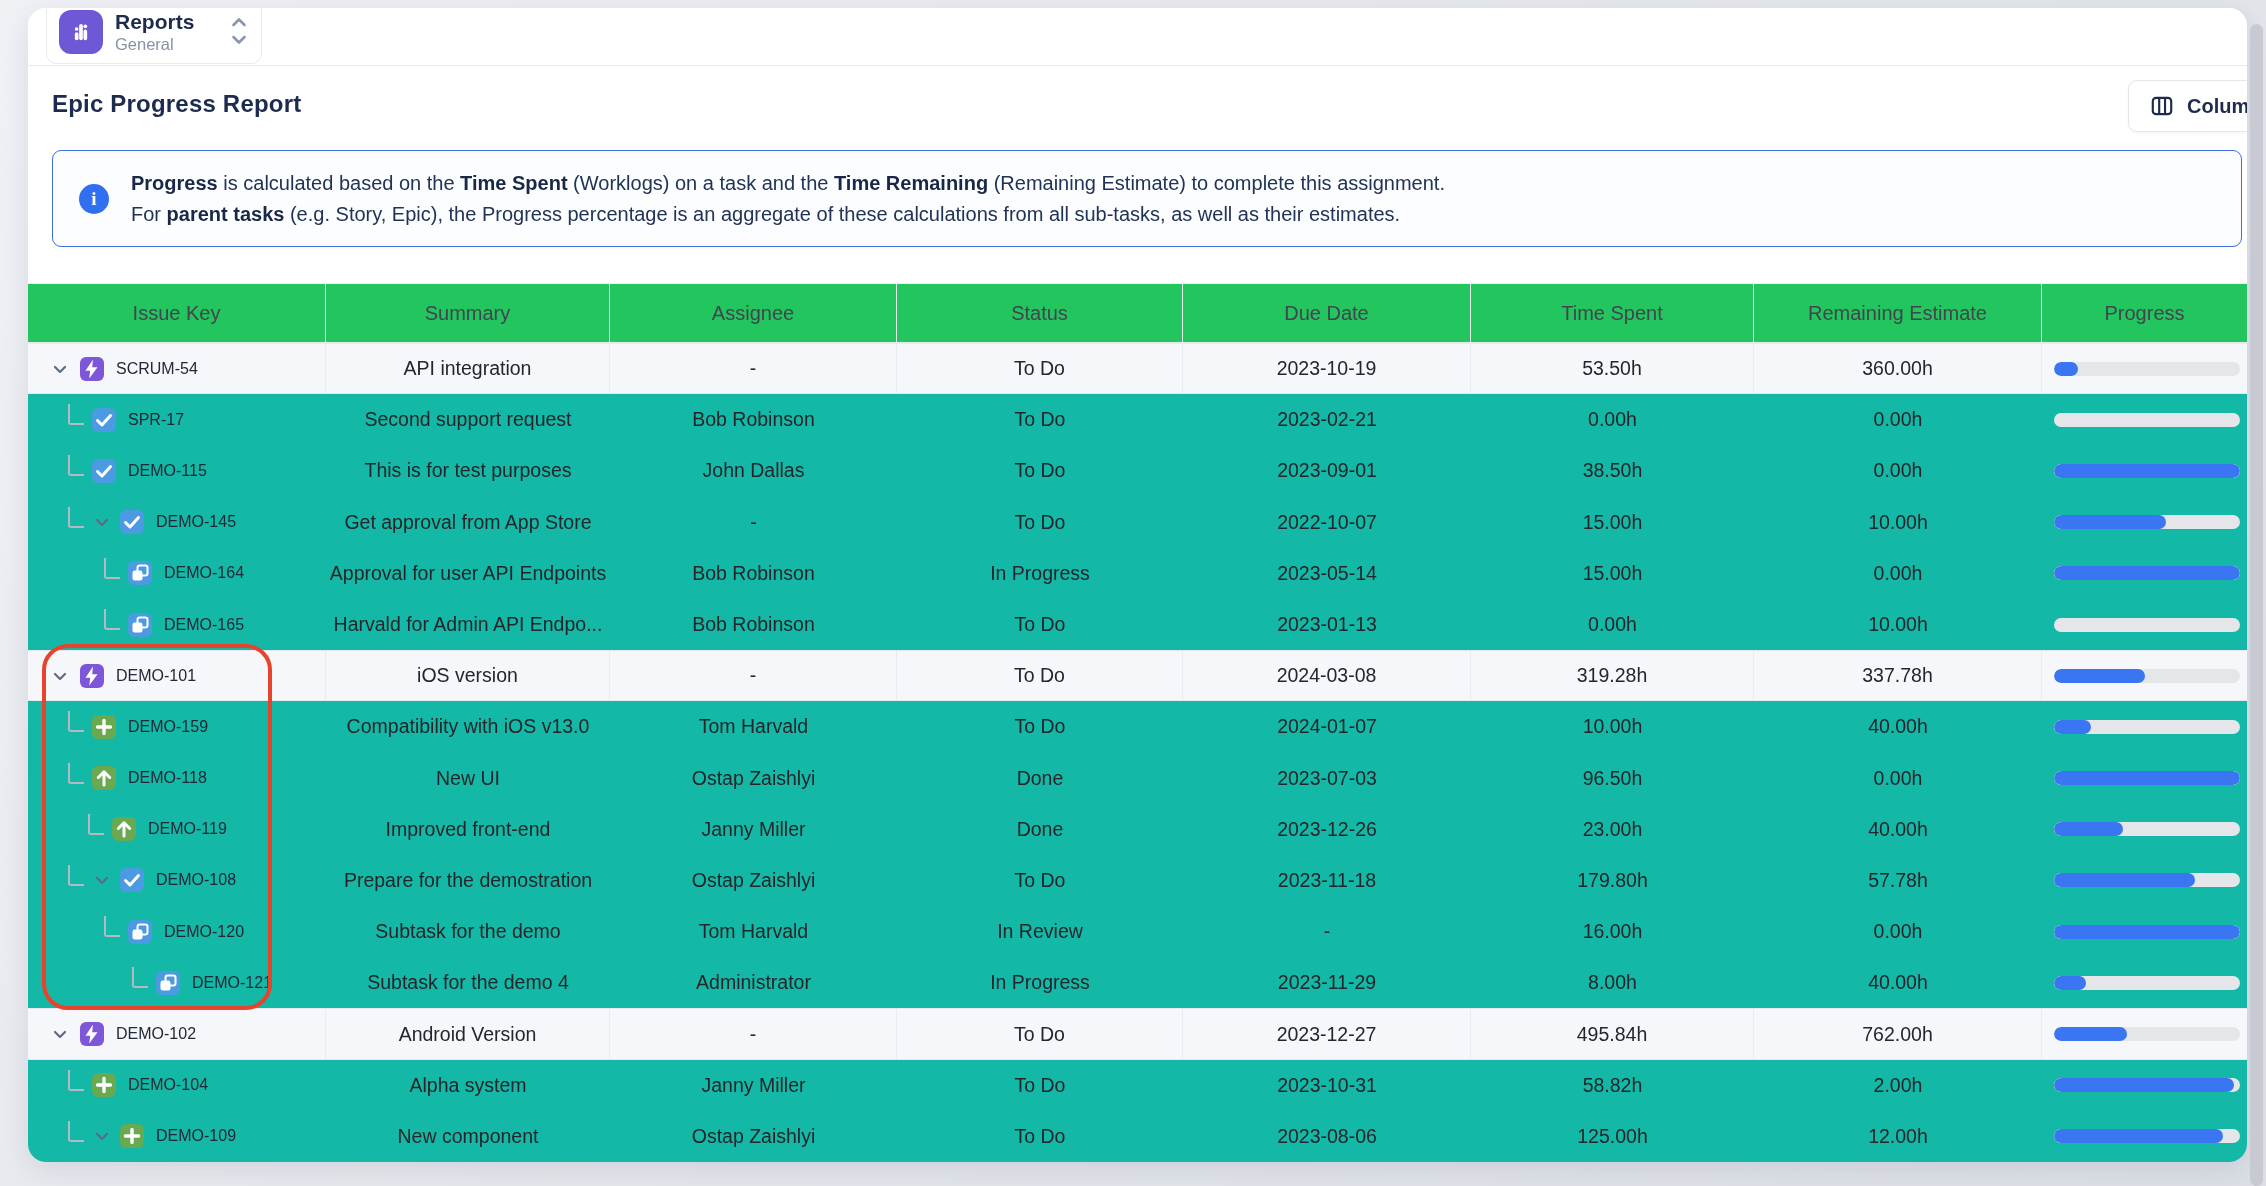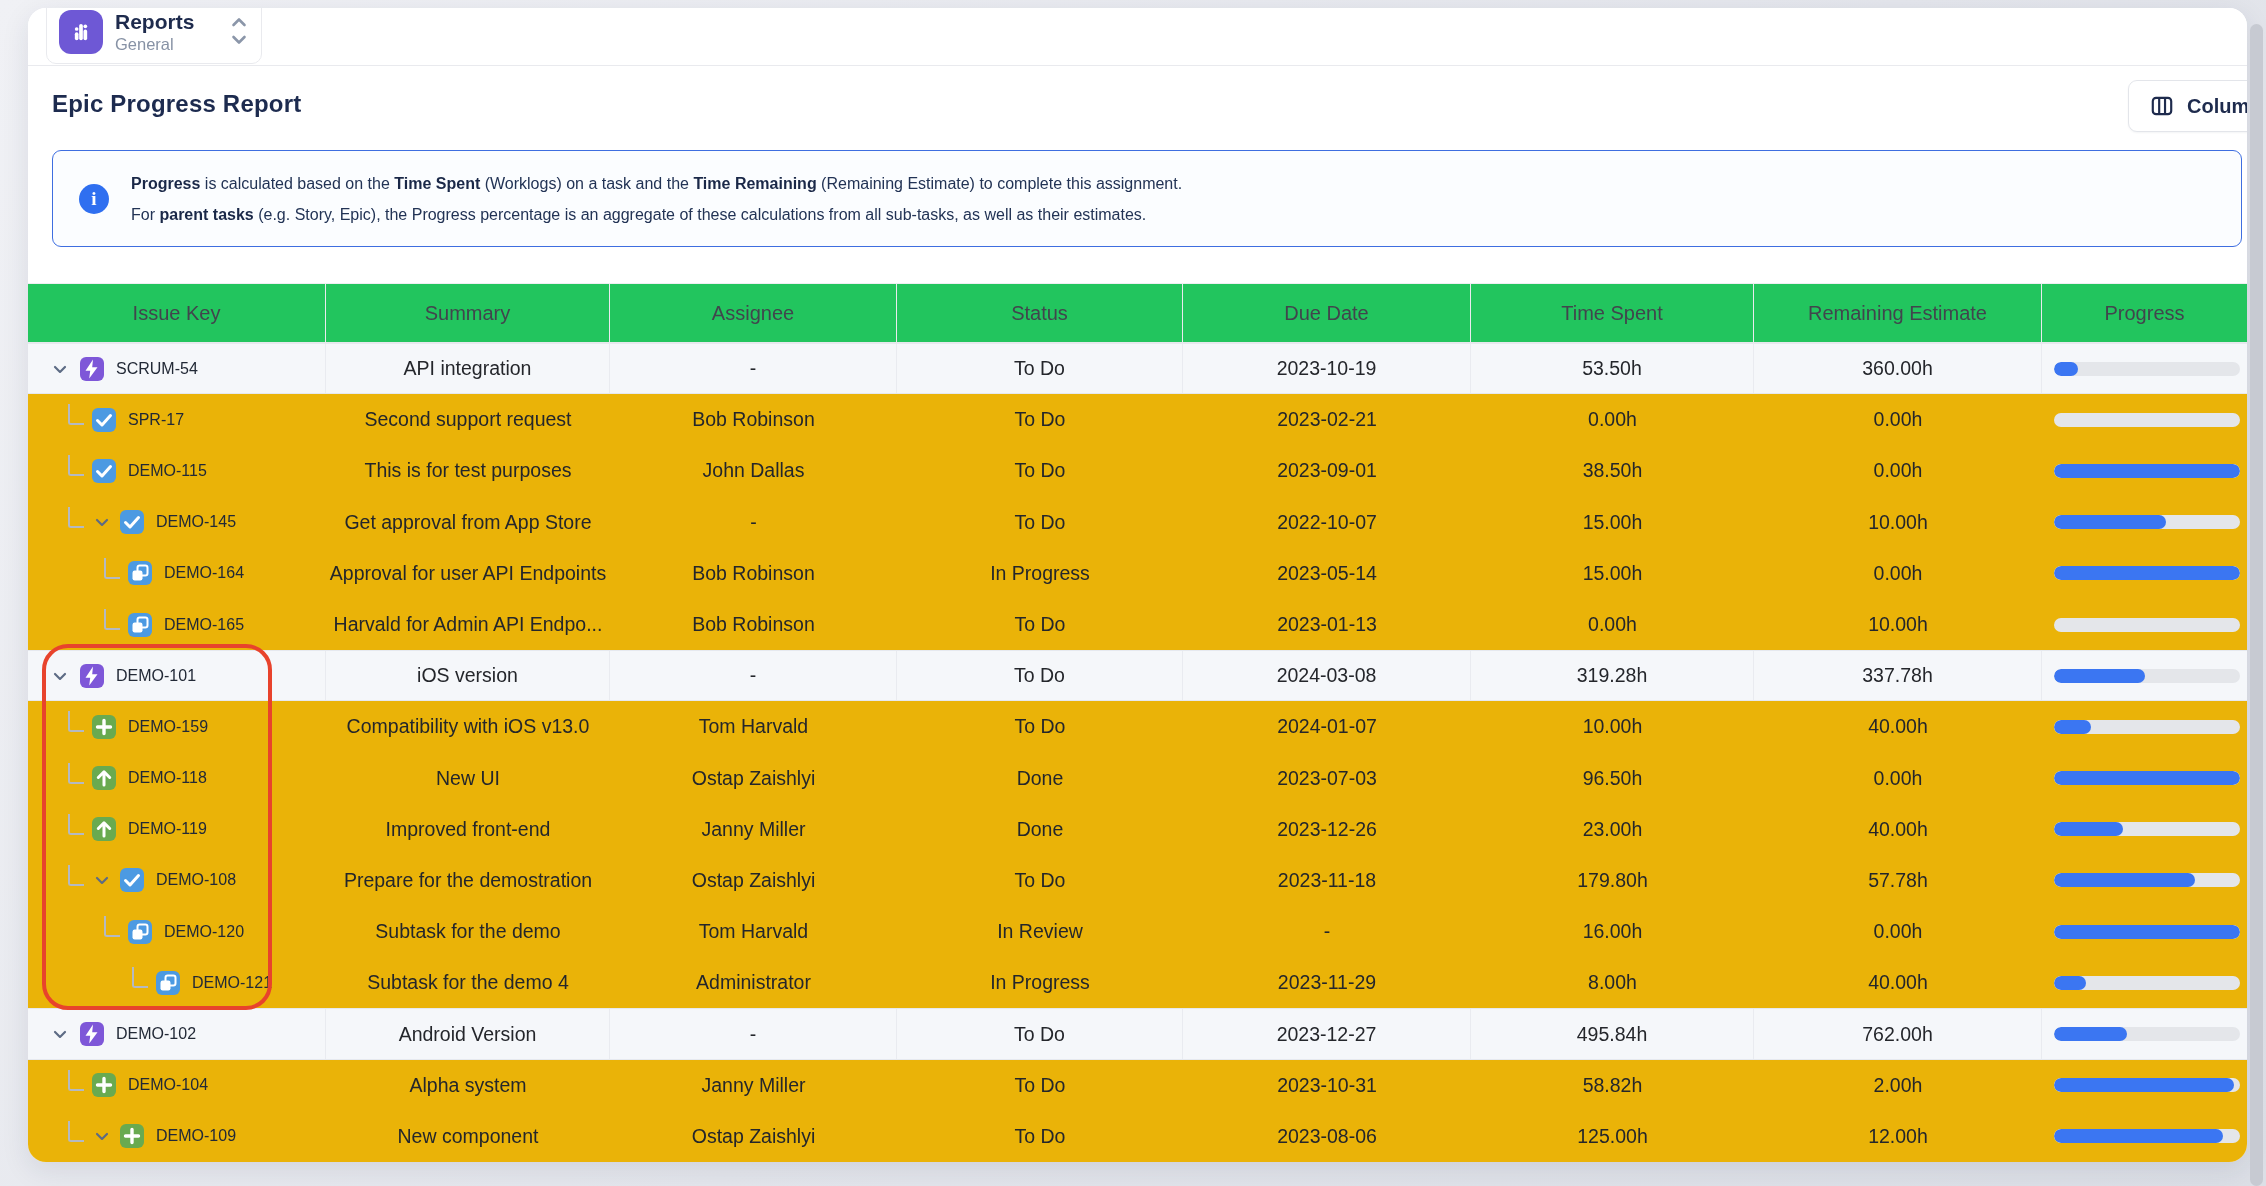"Progress is calculated based on" .info-lines { font-size: 16px -> 20px }
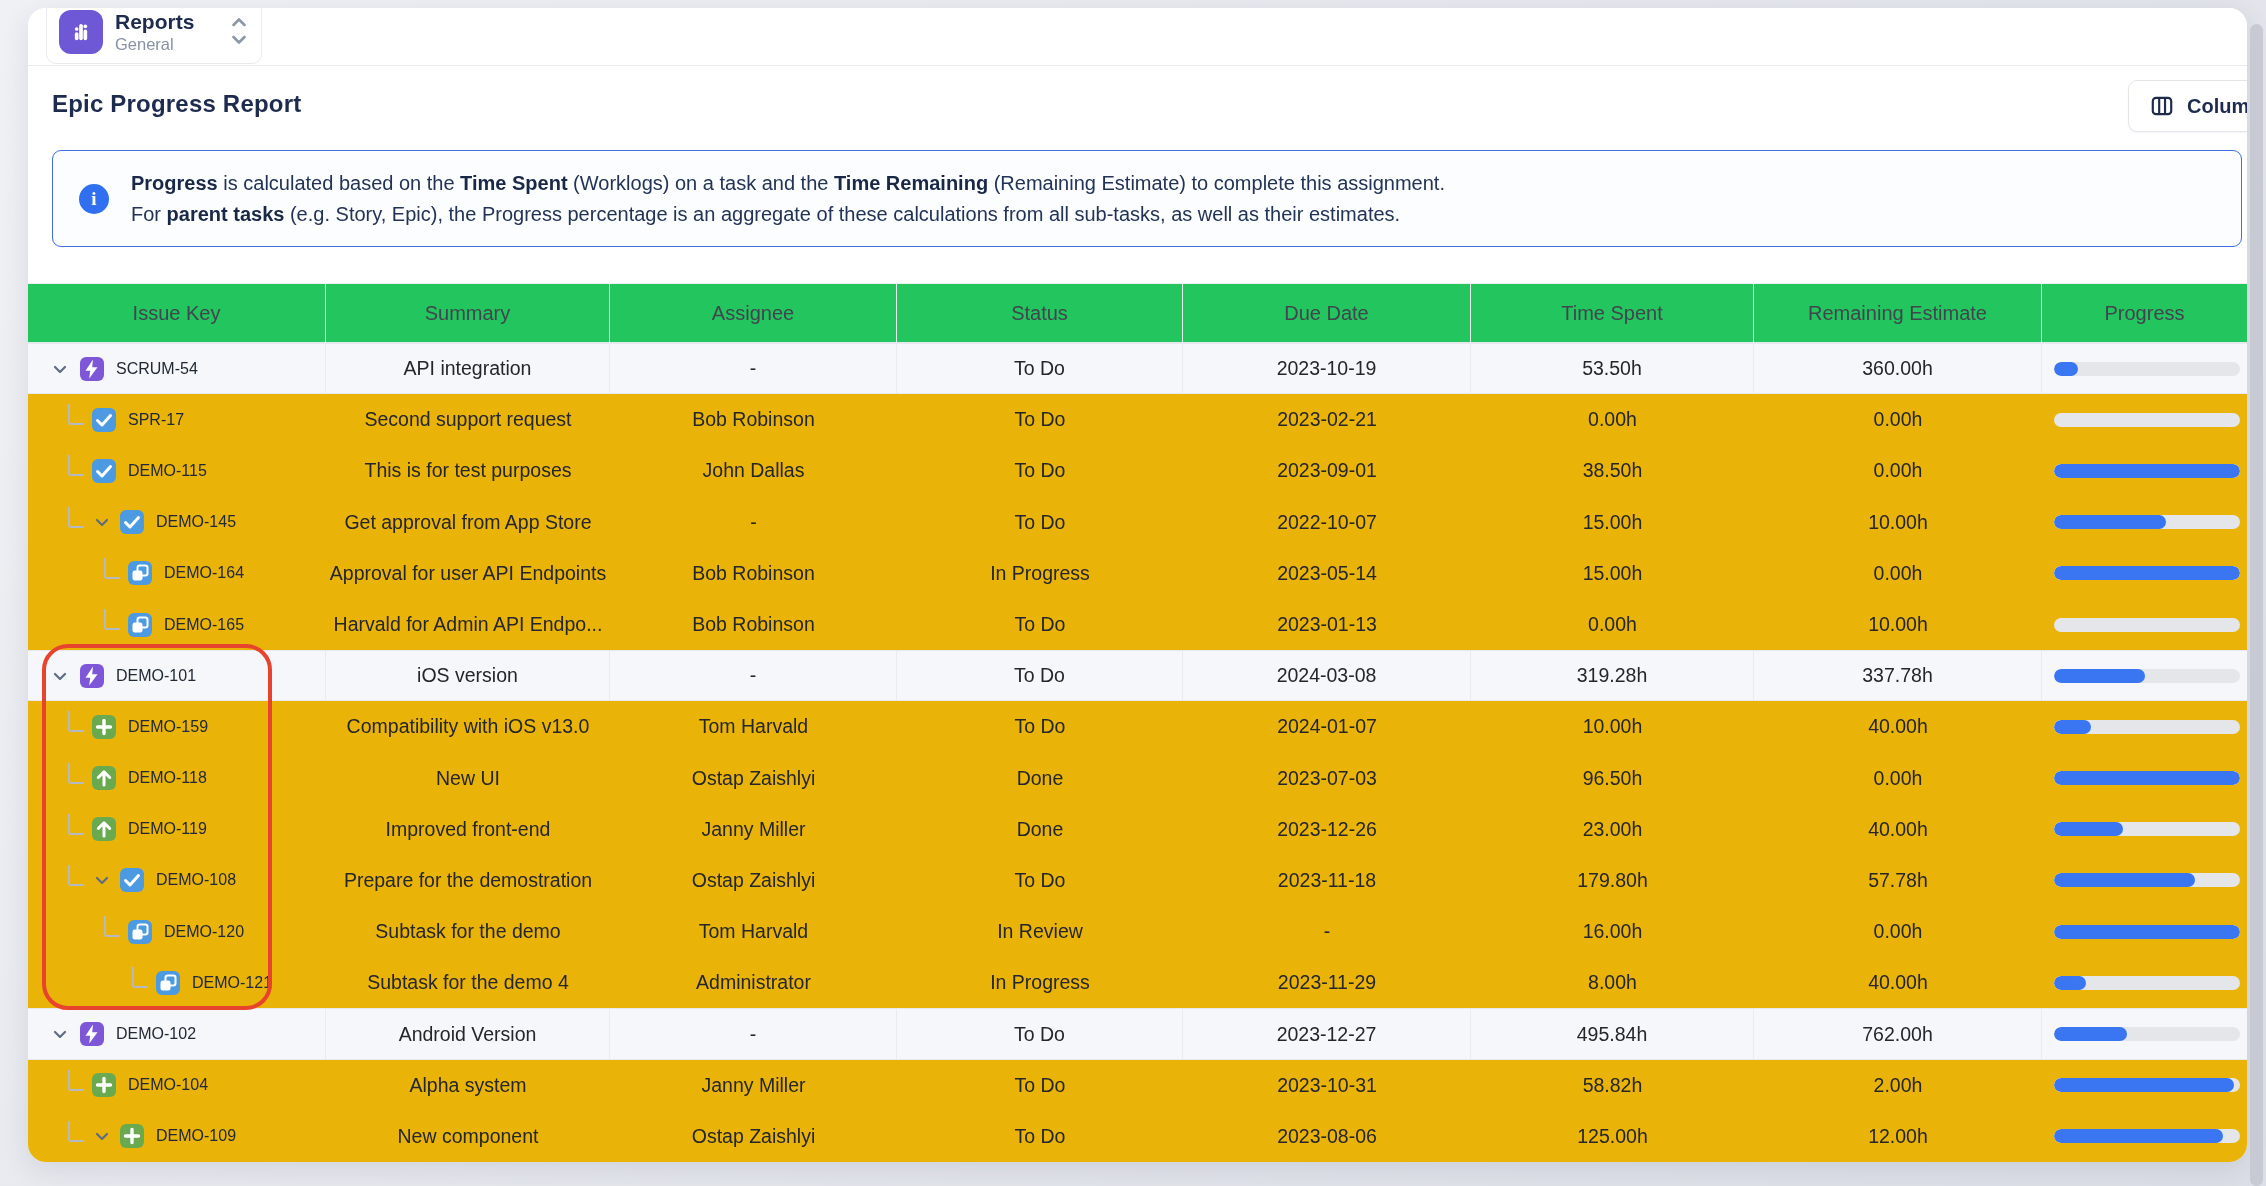"SPR-17" .trow { background: #eab308 -> #14b8a6 }
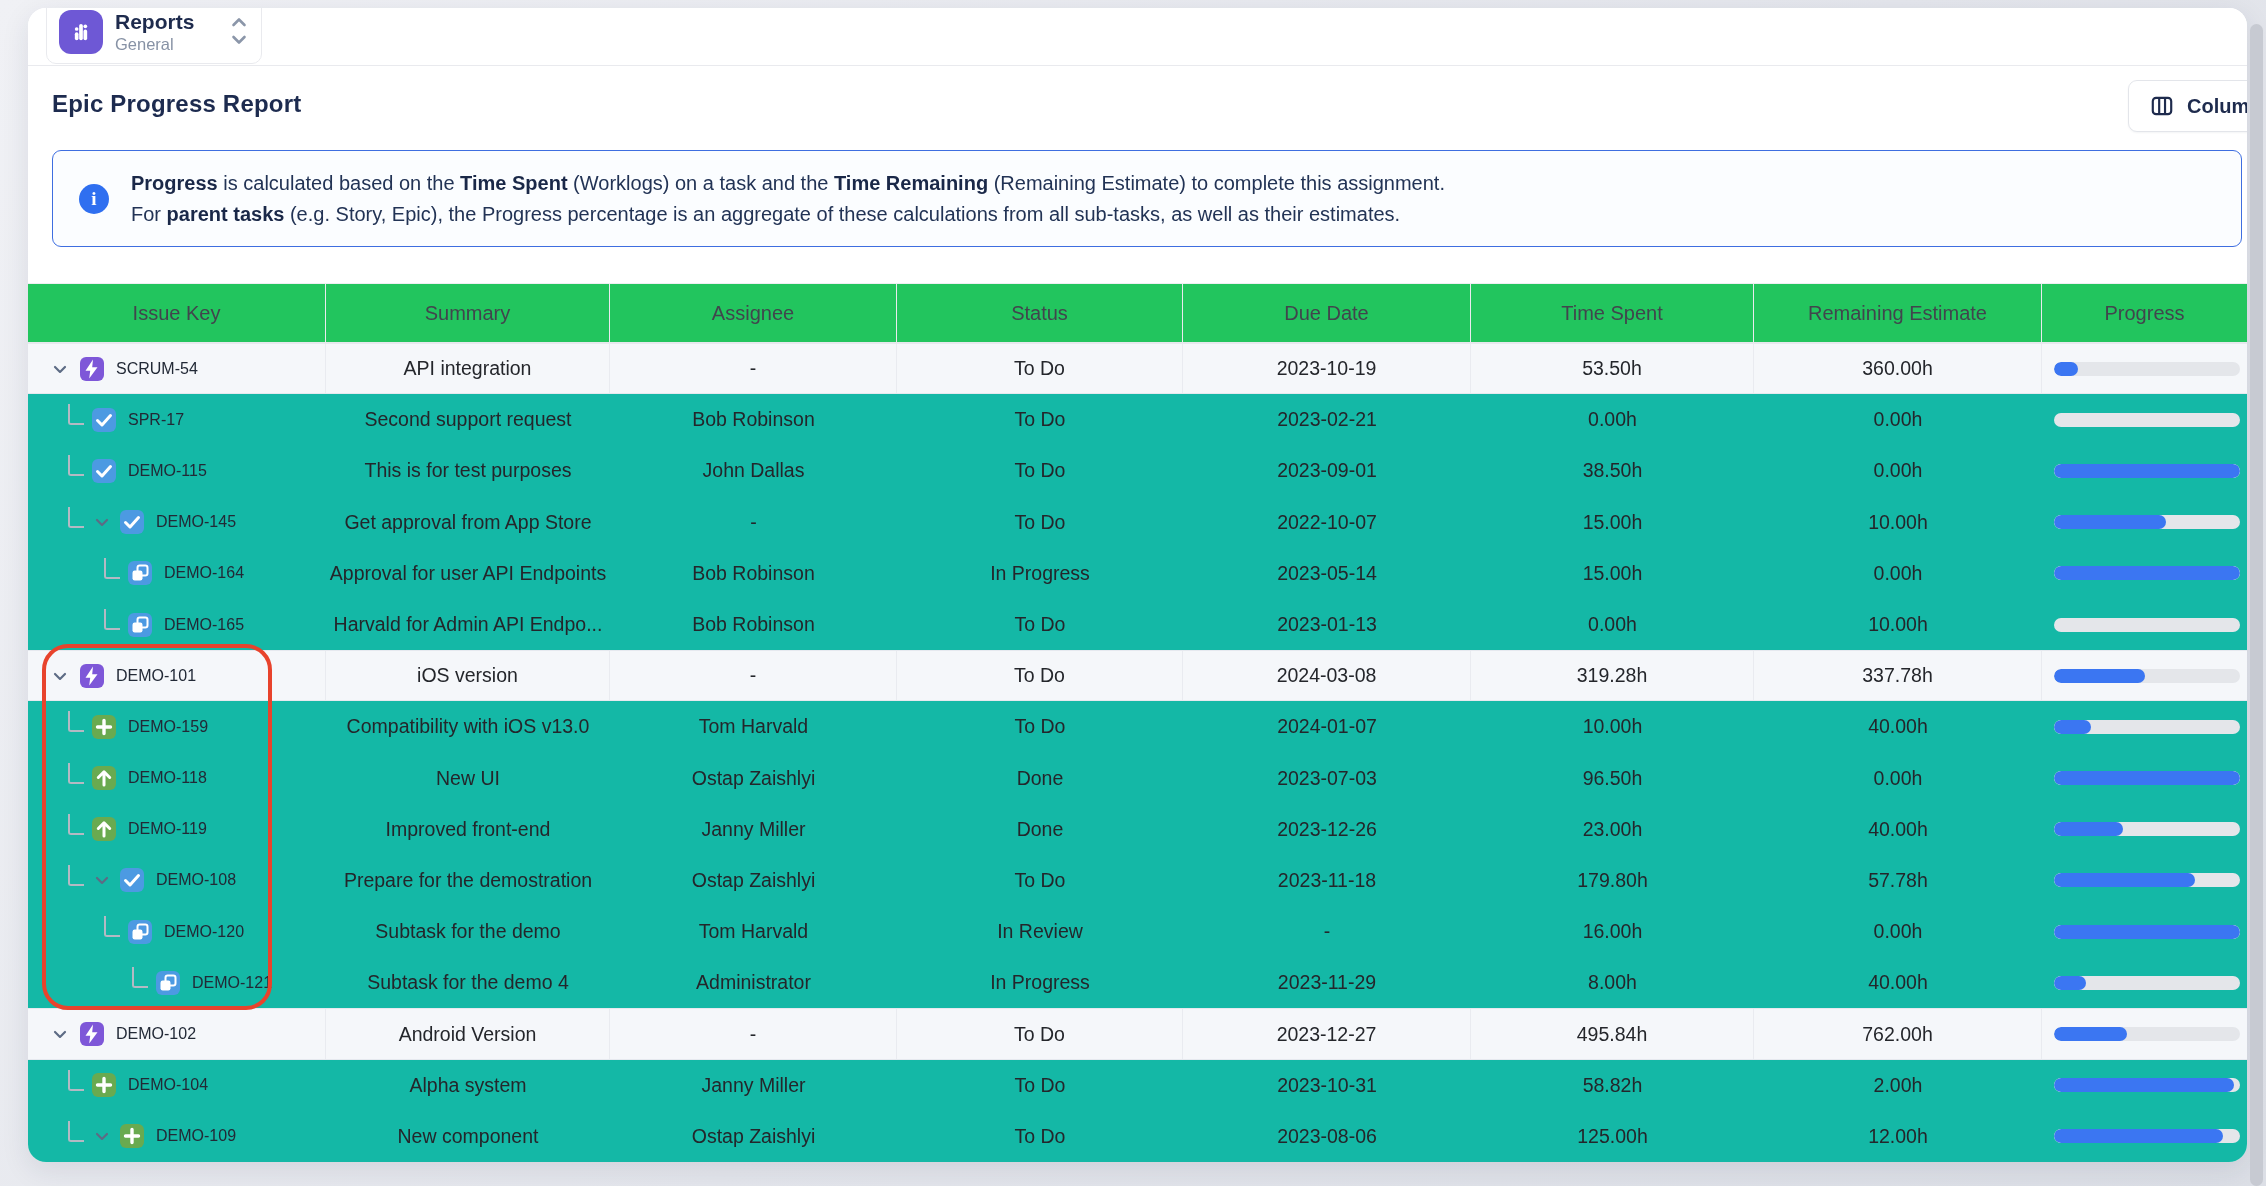"DEMO-119" div.cell { padding-left: 40px -> 60px }
